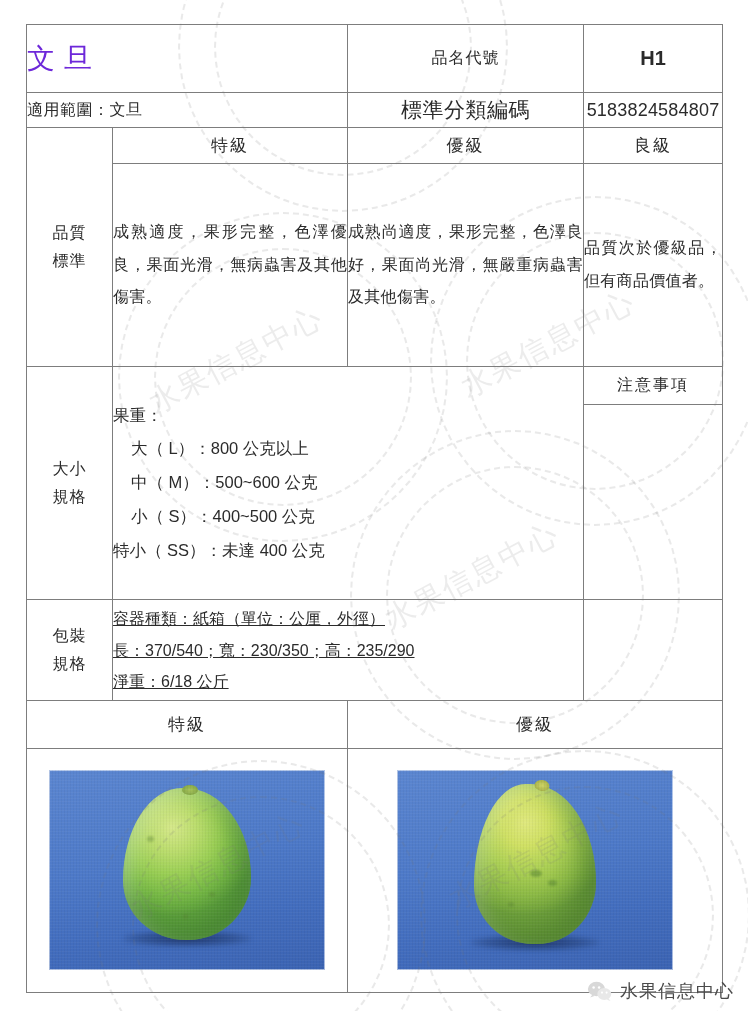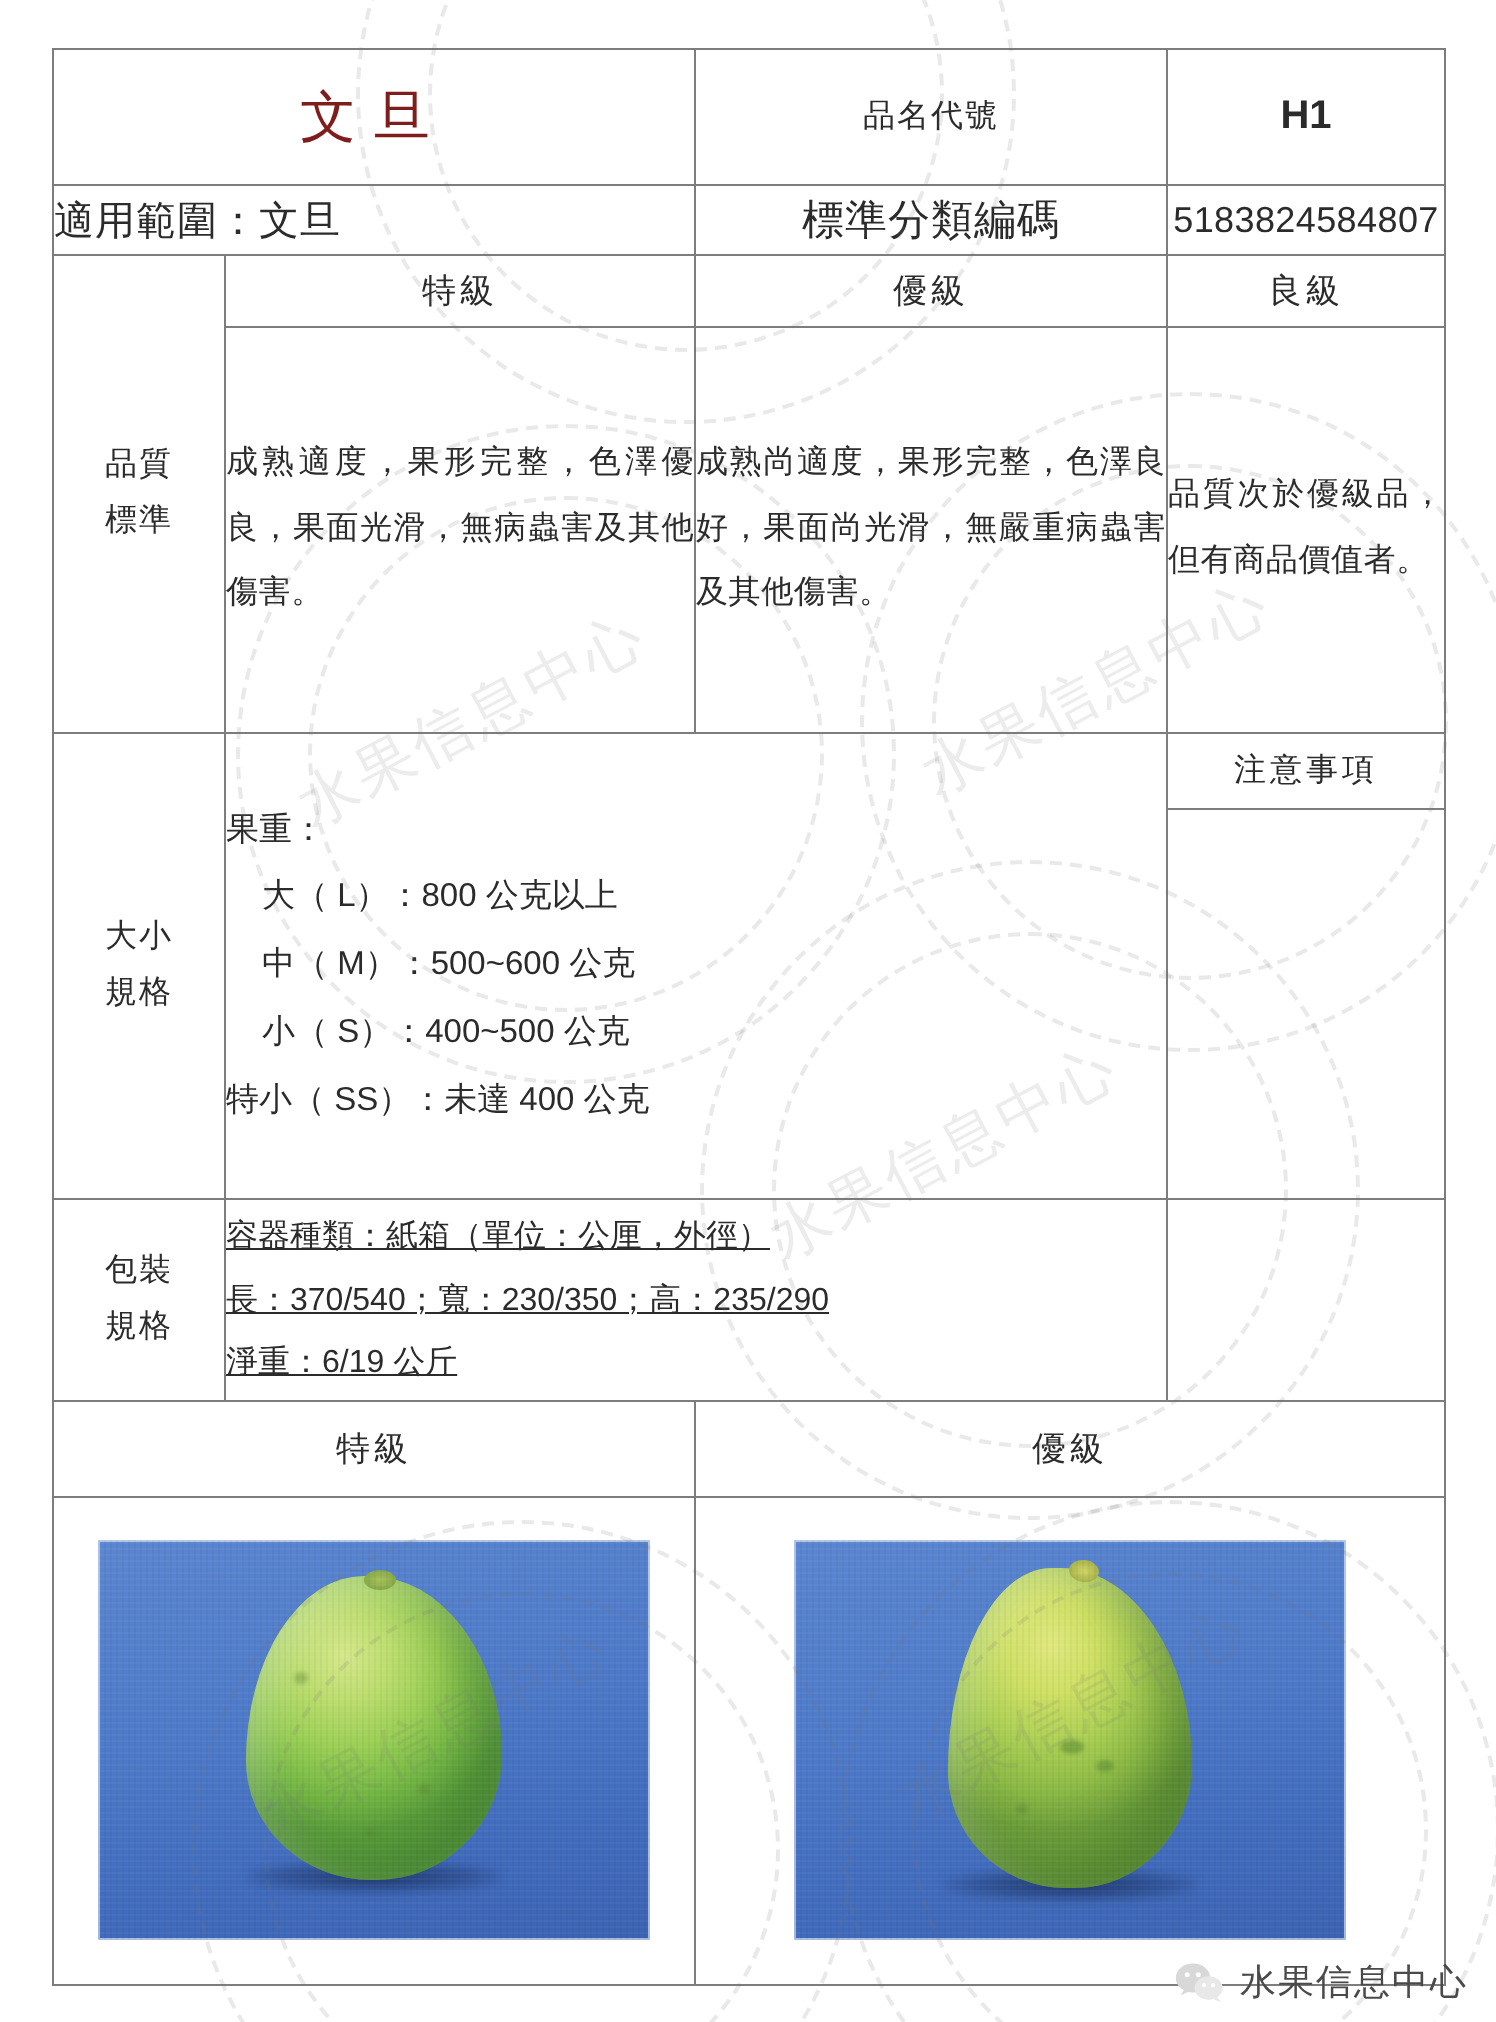"文旦" .title-cell { color: #7f1d1d -> #6d28d9; text-align: center -> none }
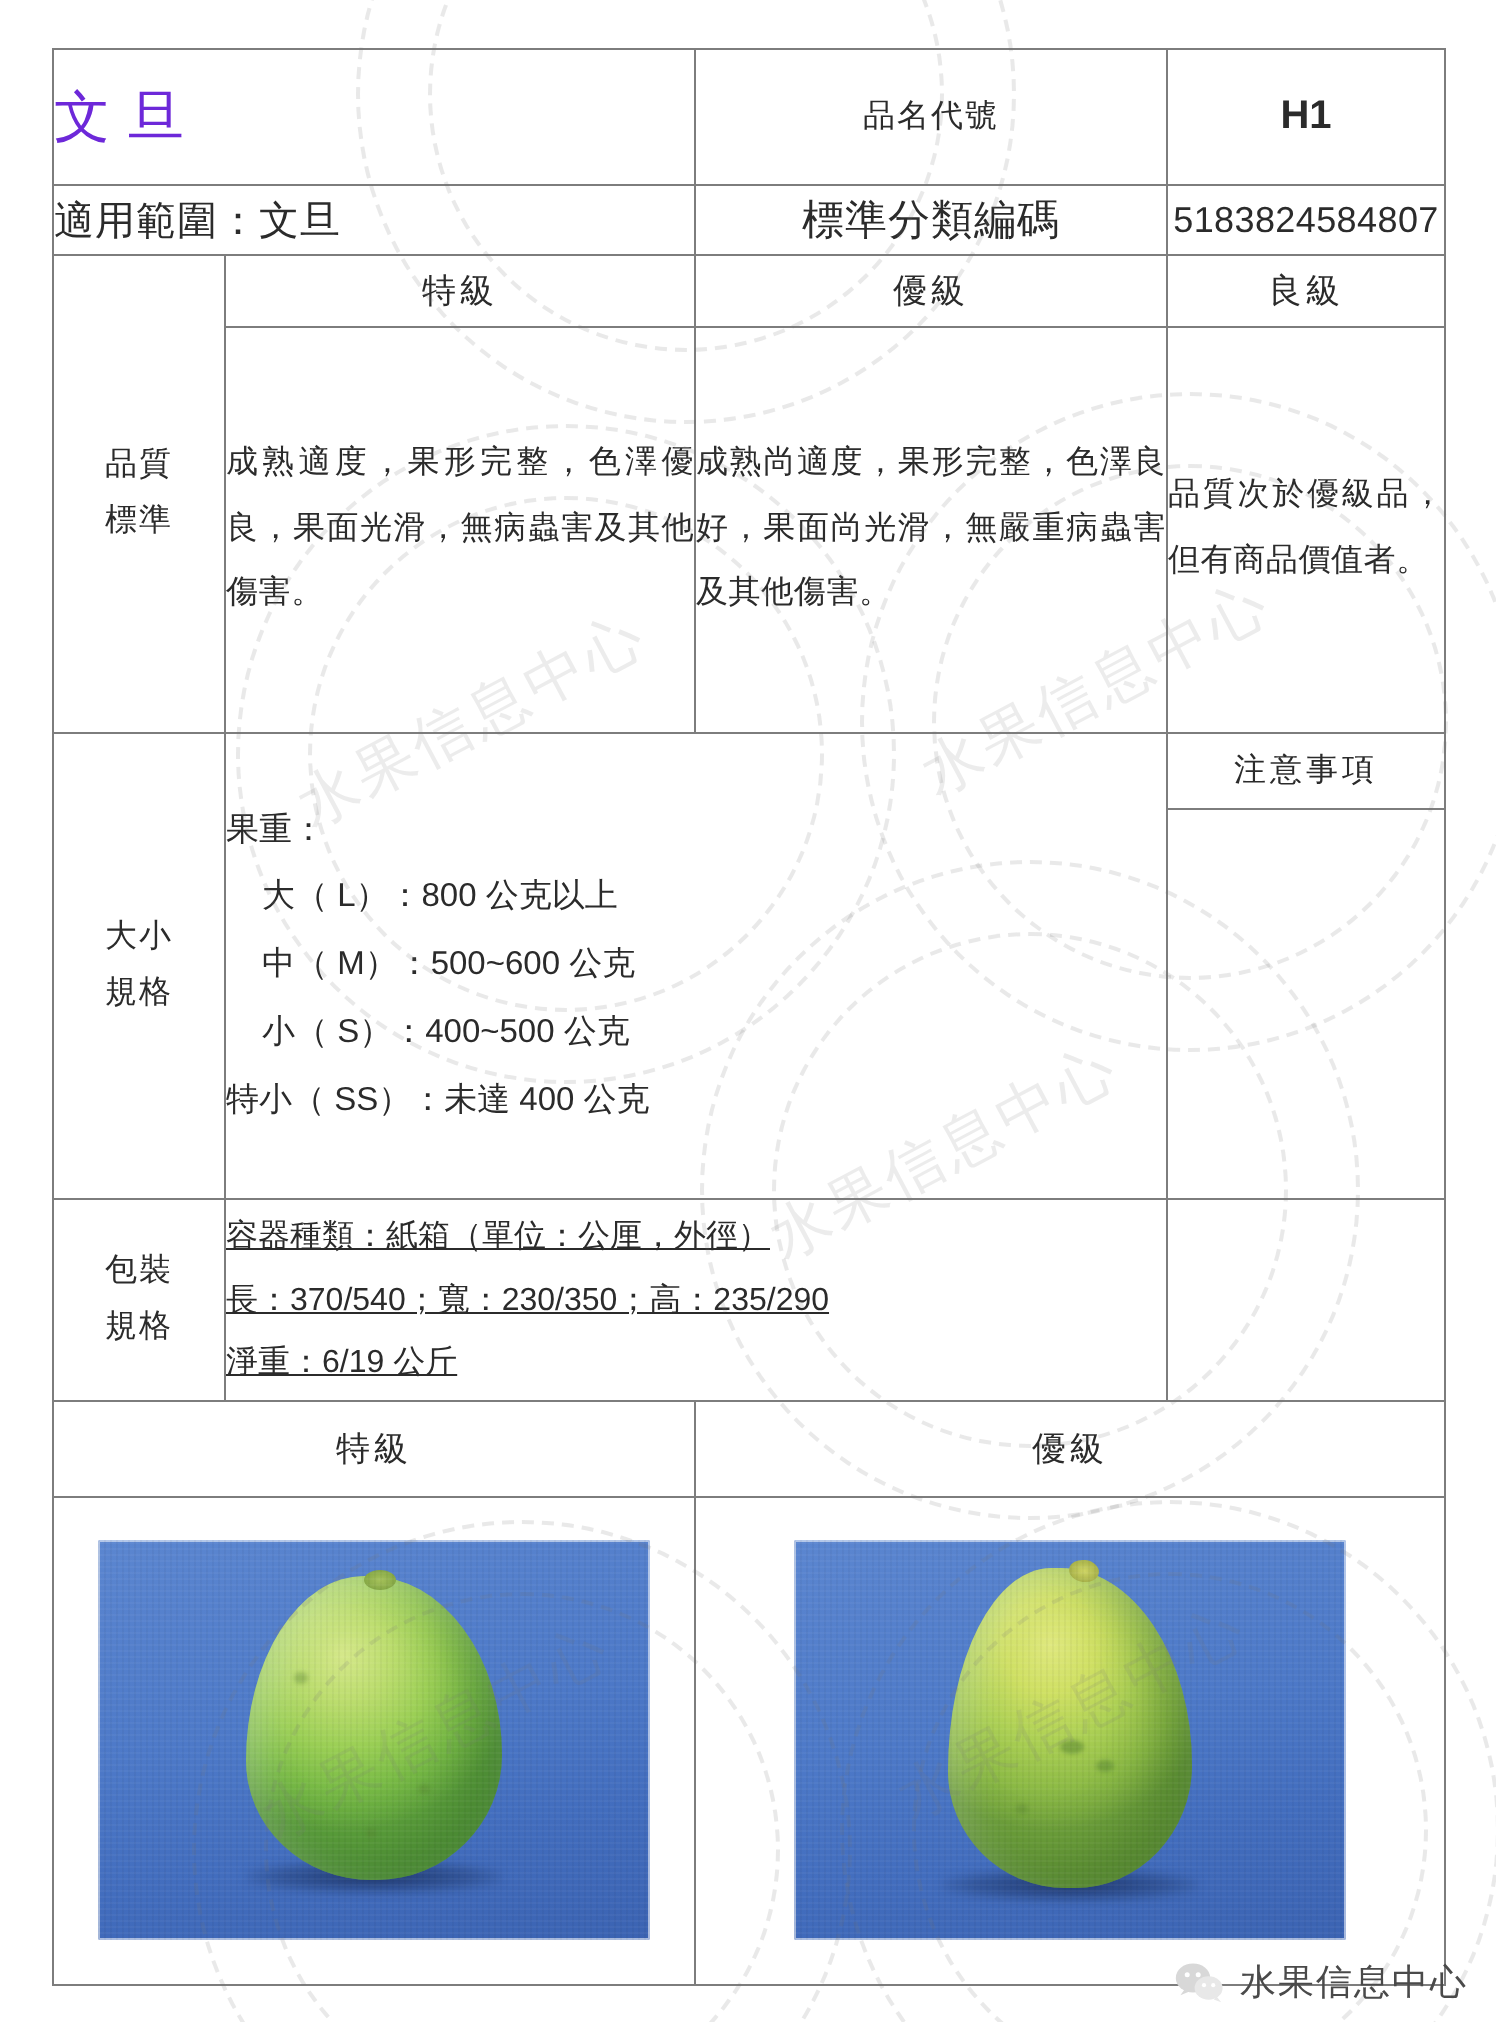"適用範圍：文旦" .scope-cell { font-size: 20px -> 16px }
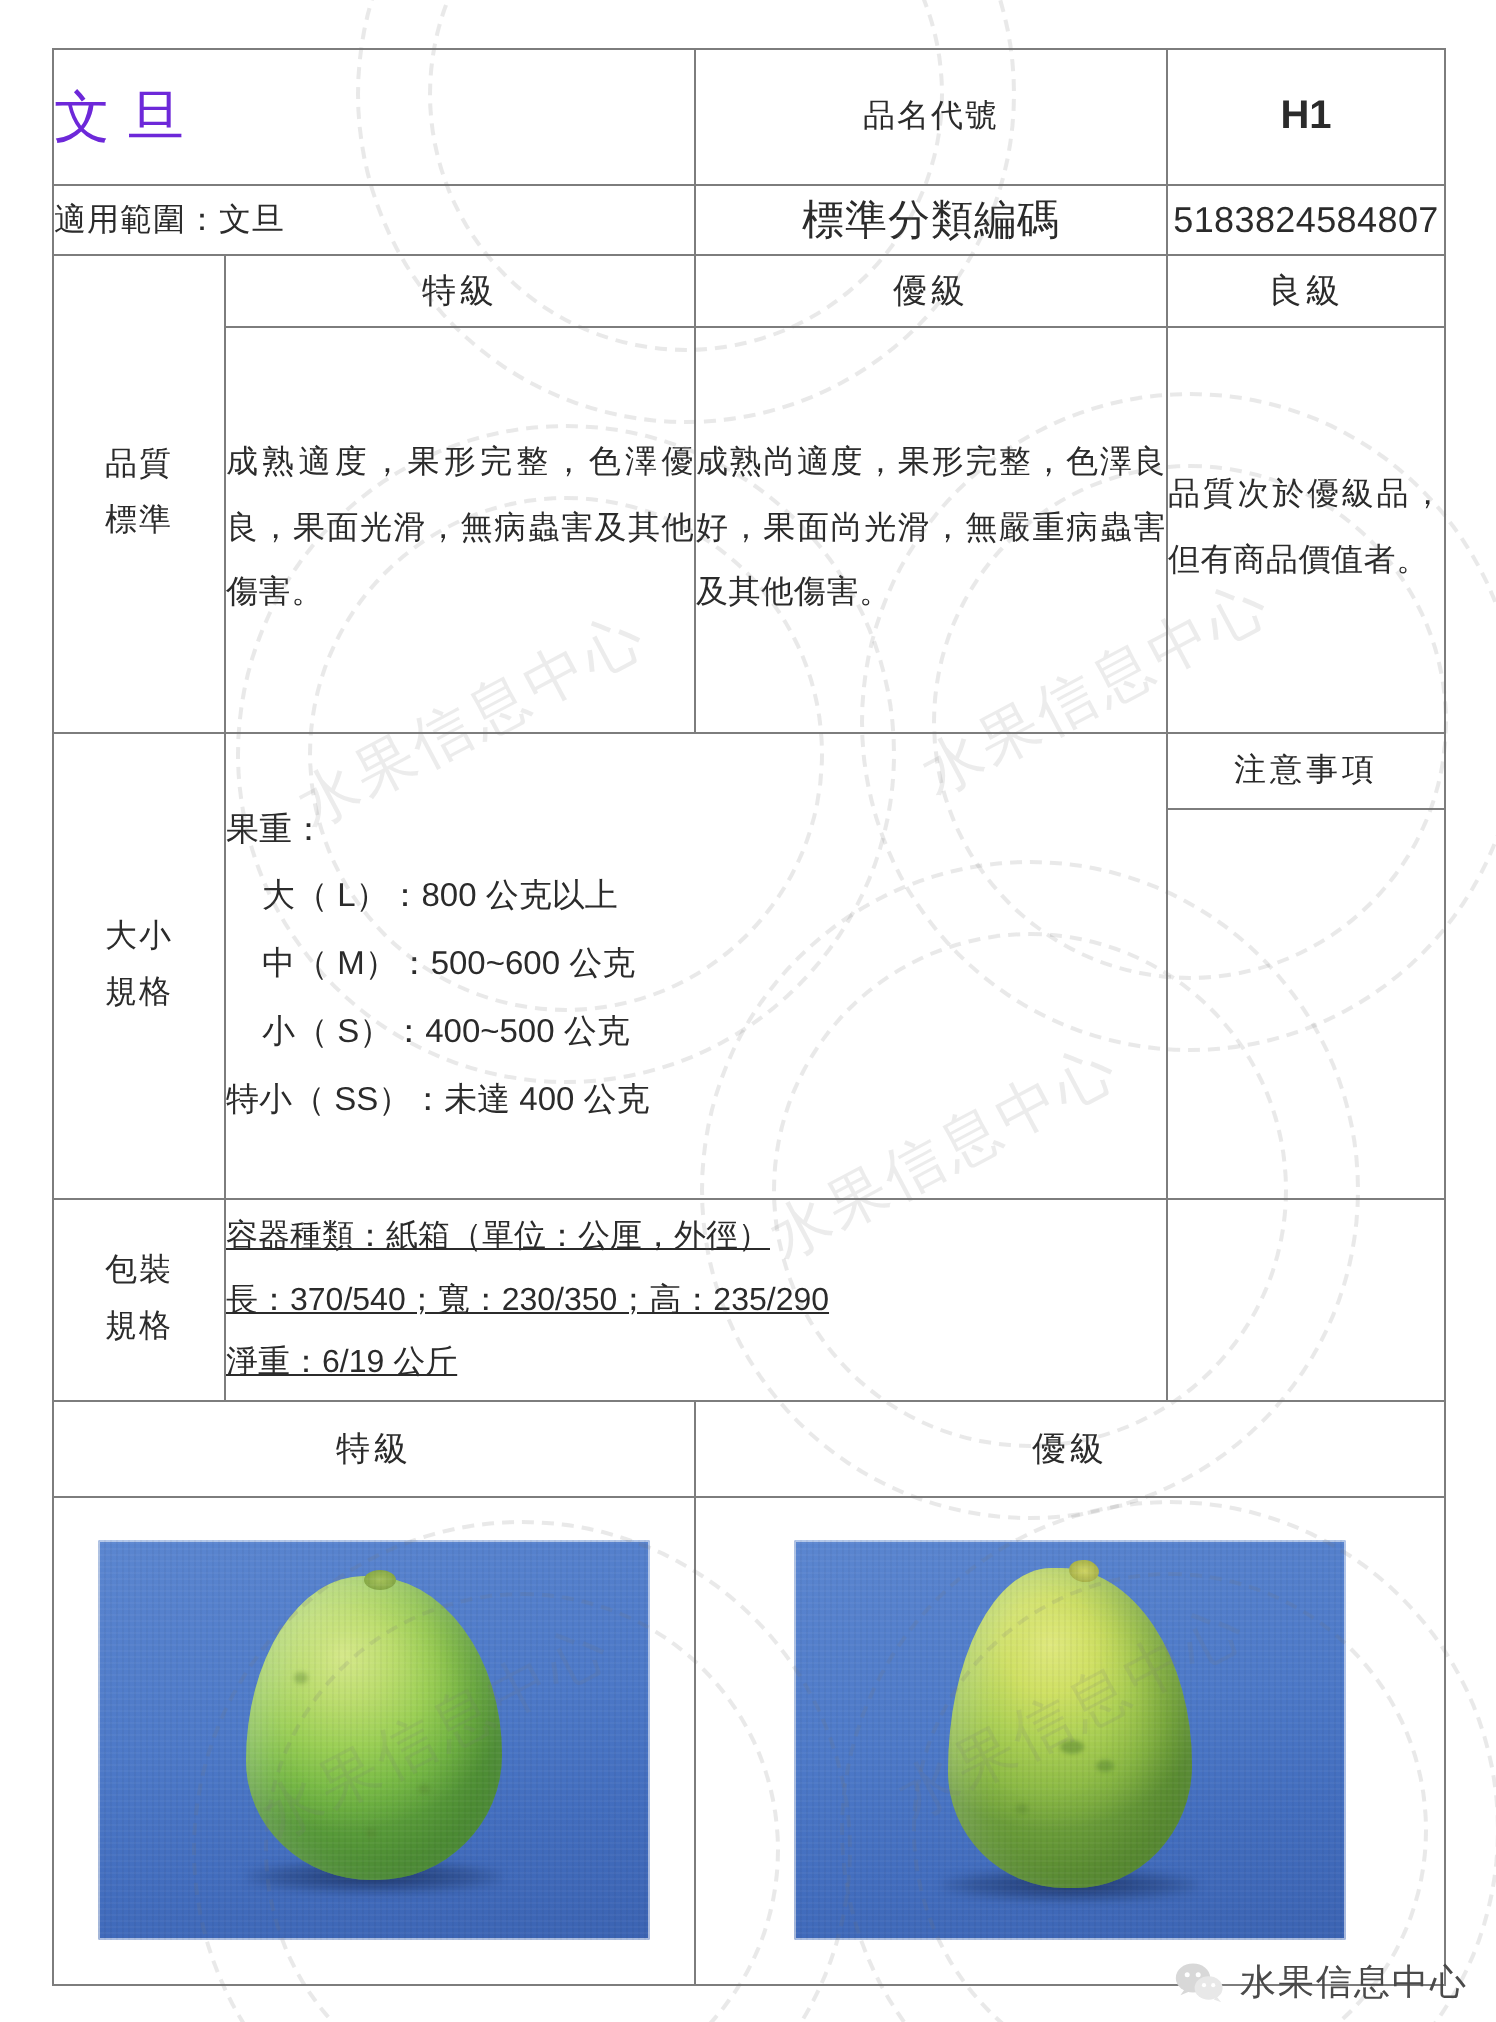"淨重：6/19 公斤" div { text: 6/19 -> 6/18 }
